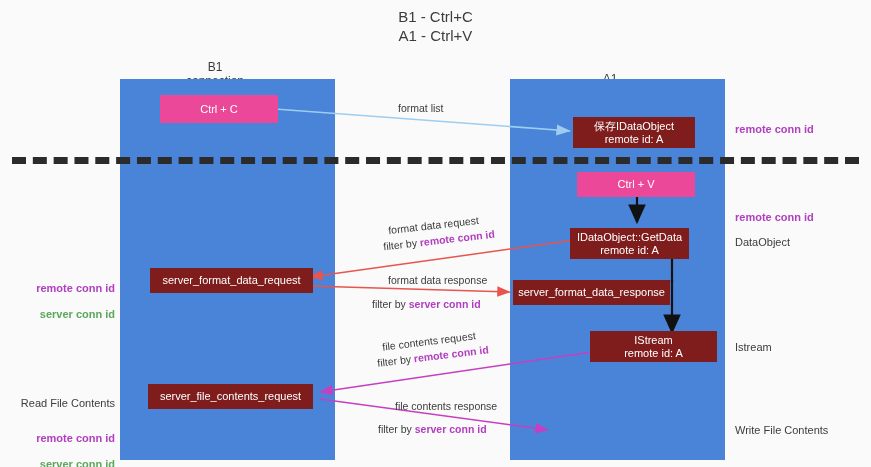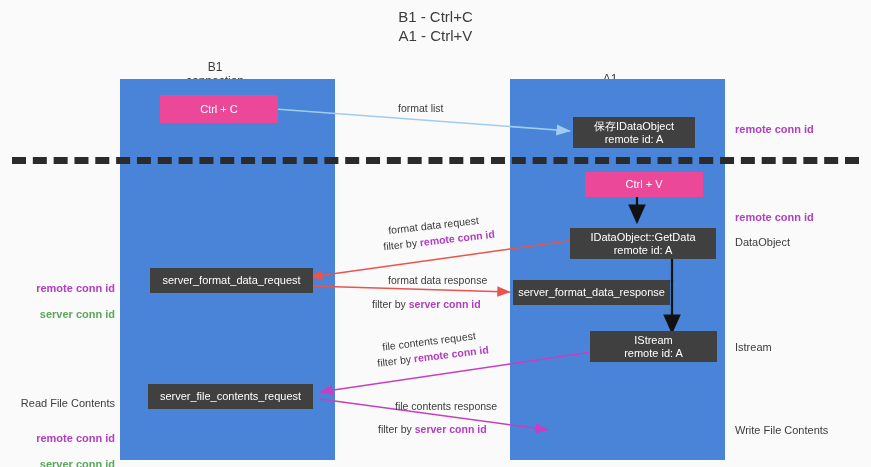"保存IDataObject" .node.orange { background: #404040 -> #7f1d1d }
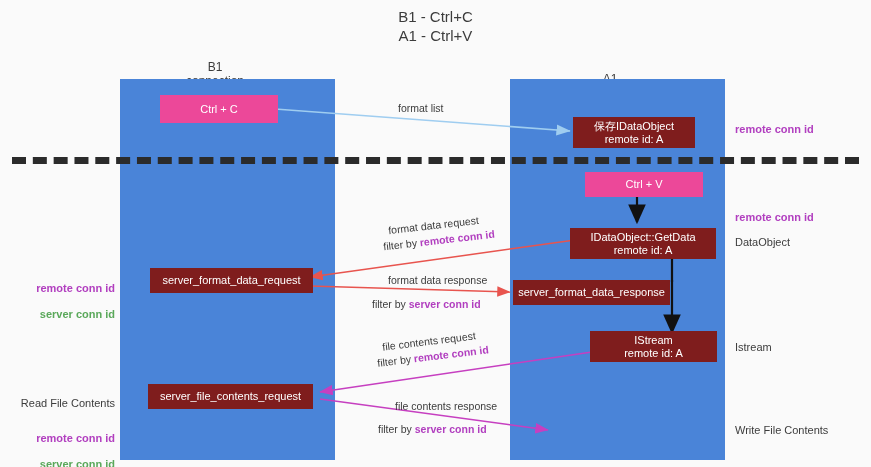"Ctrl + V" div.node { margin-left: 8px -> none }
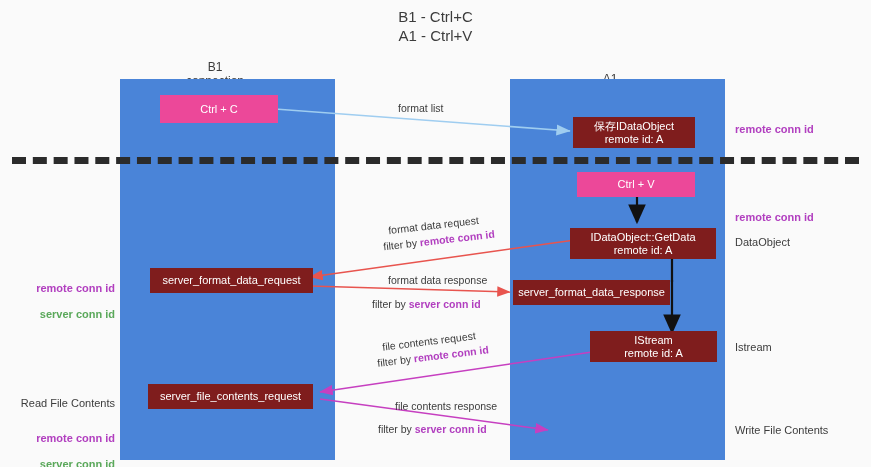"IDataObject::GetData" div.node { width: 146px -> 119px }
